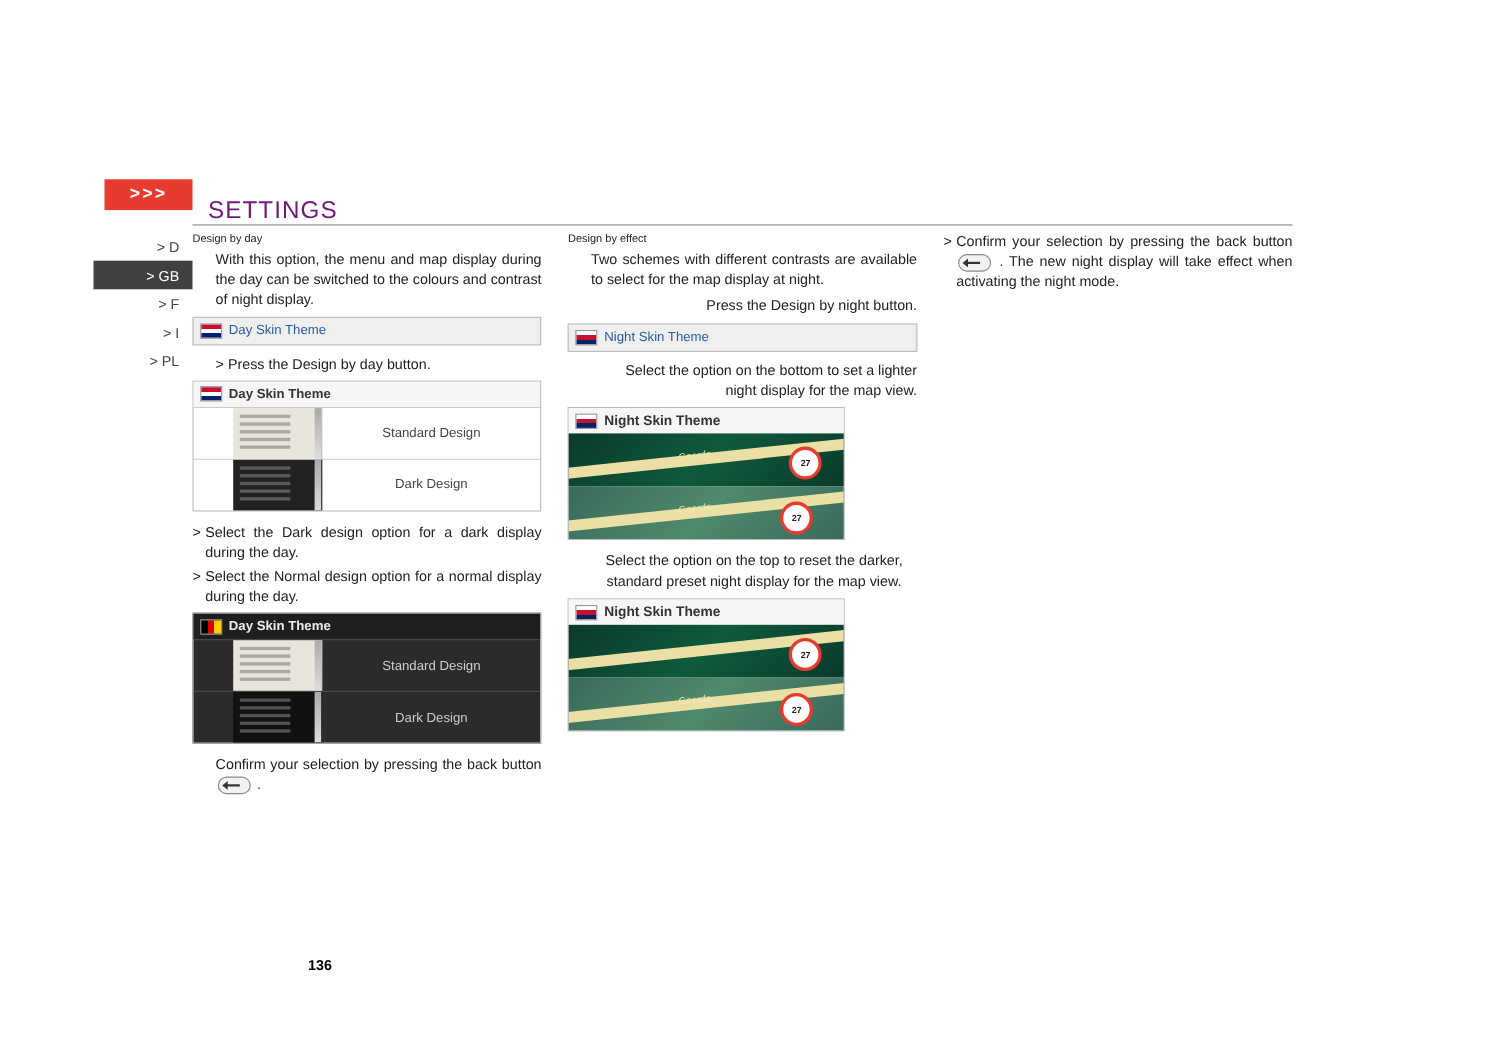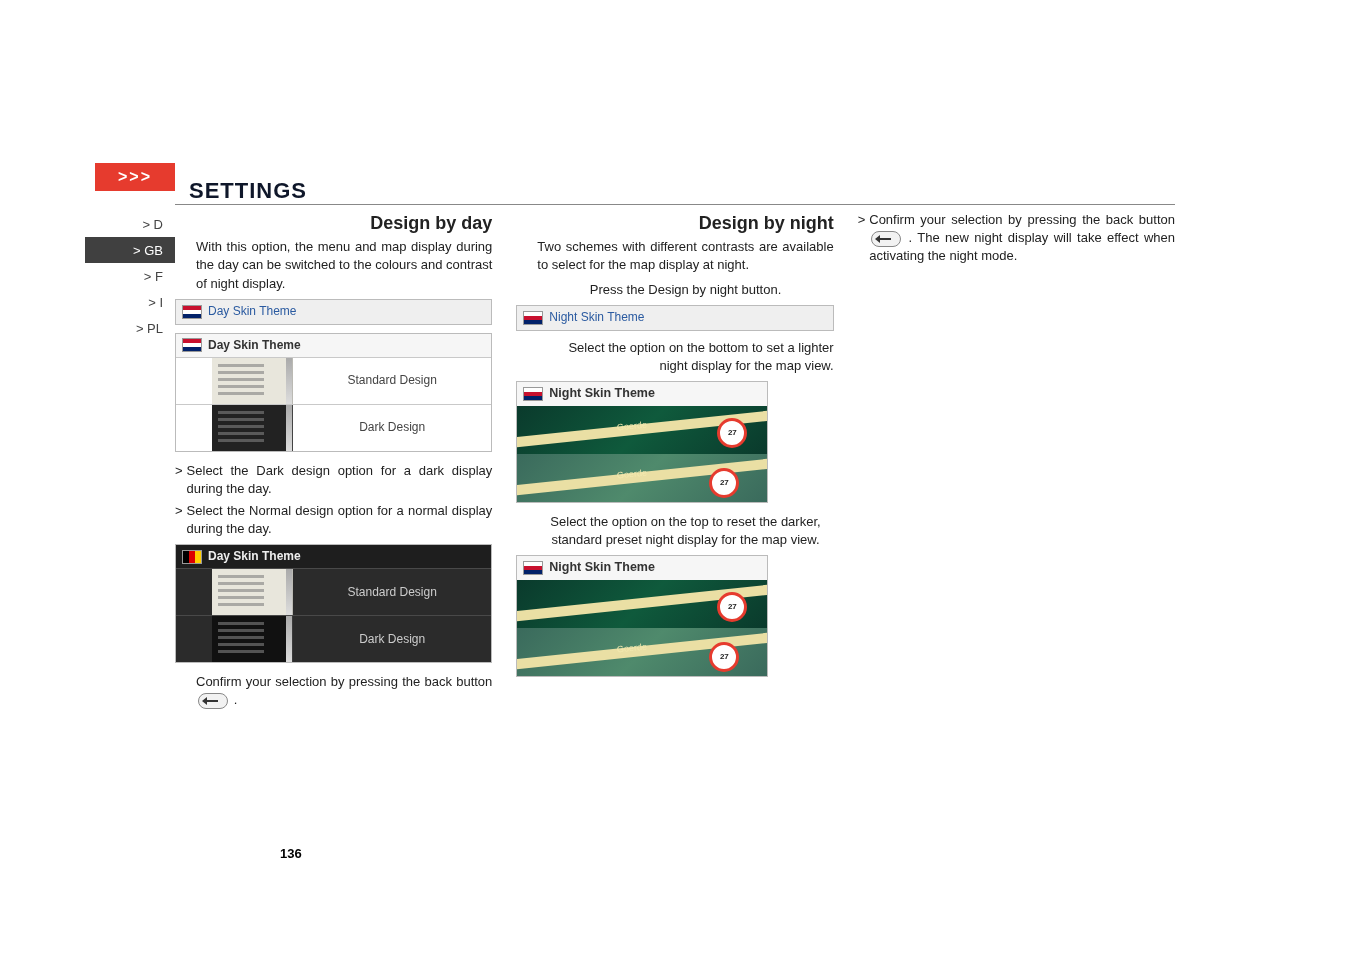"SETTINGS" .section-title { color: #0f172a -> #701a75; font-weight: 700 -> 400 }
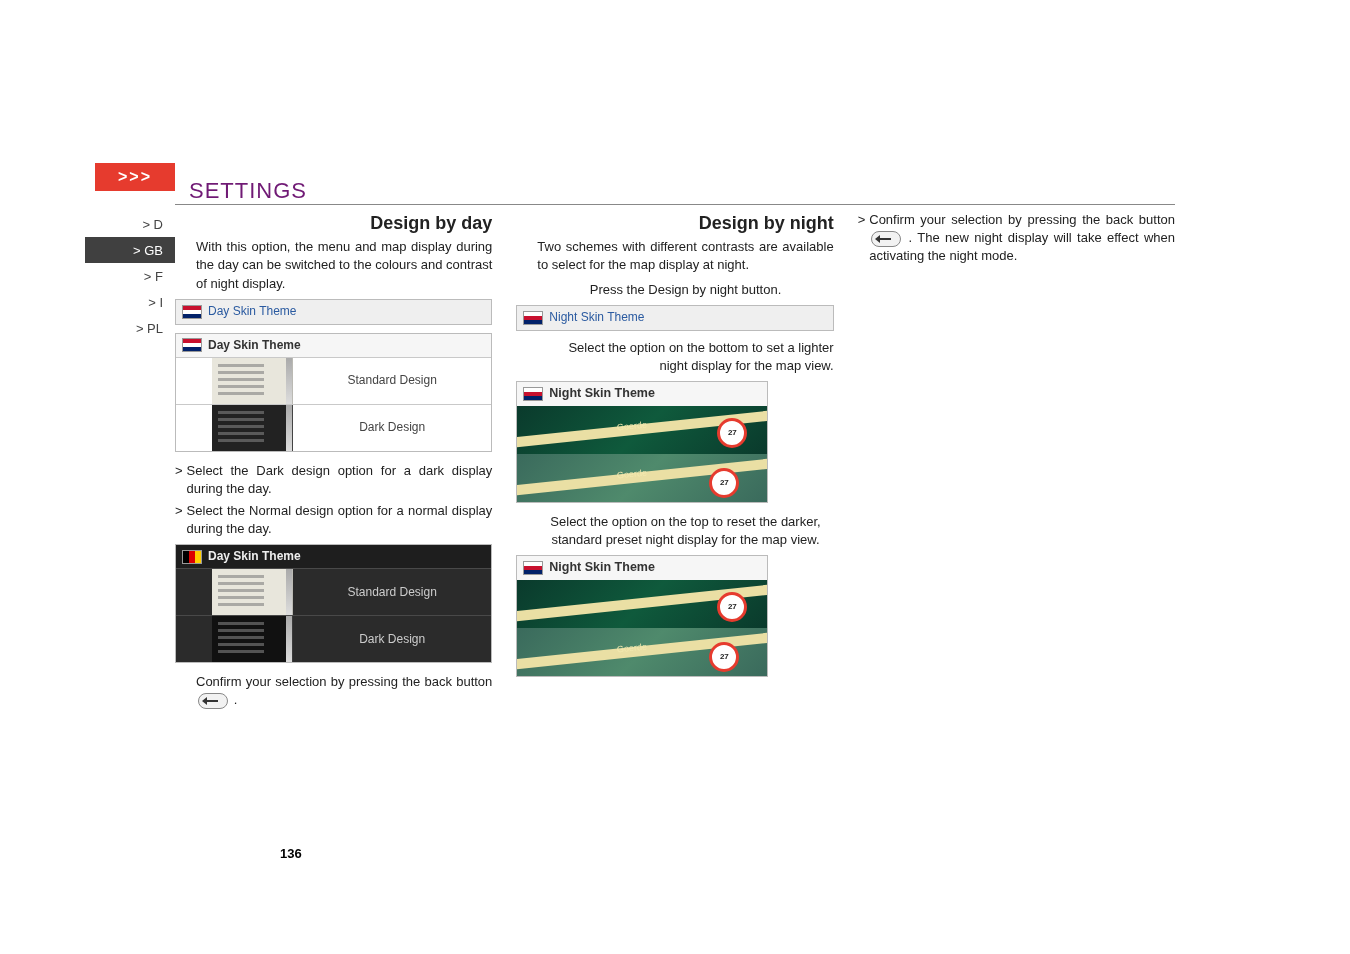"Design by day" .subheading { font-size: 18px -> 10px; font-weight: bold -> normal; text-align: right -> none }
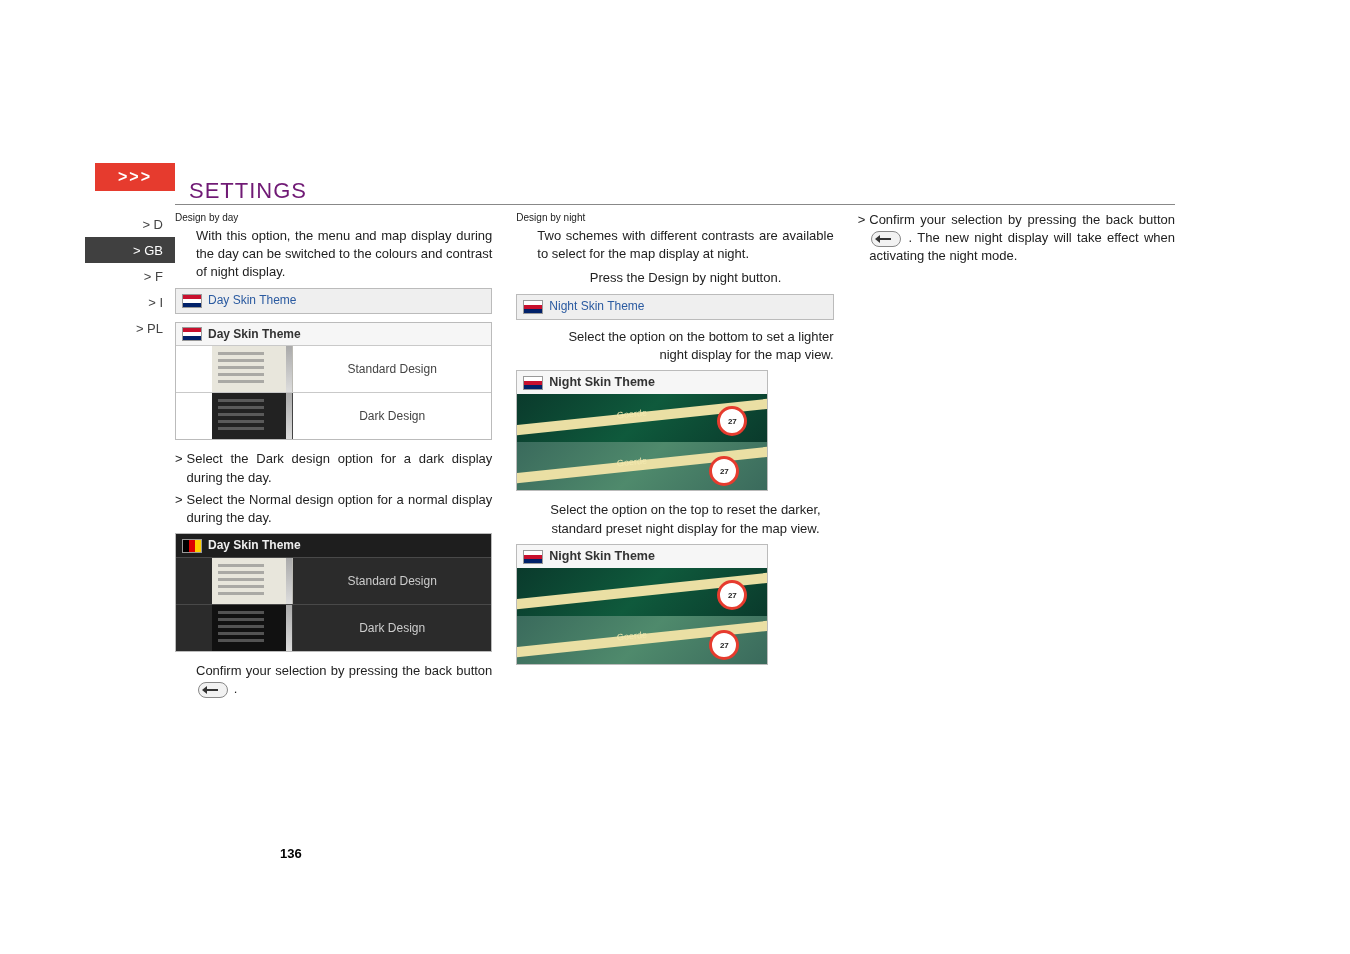"Design by night" div.subheading { text: night -> effect }
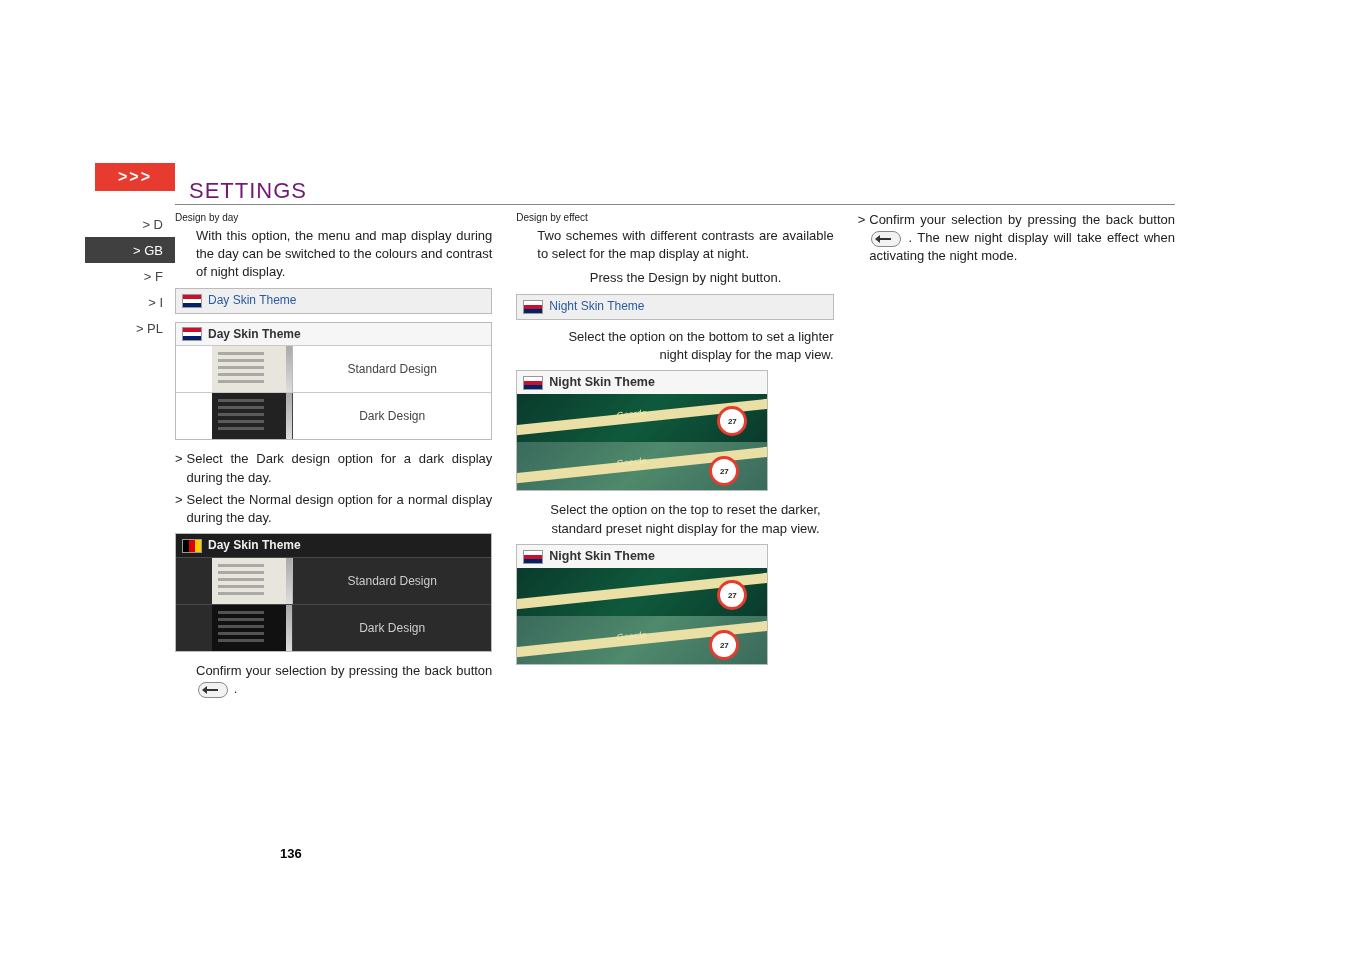"Press the Design by night" div.para { text-align: center -> right }
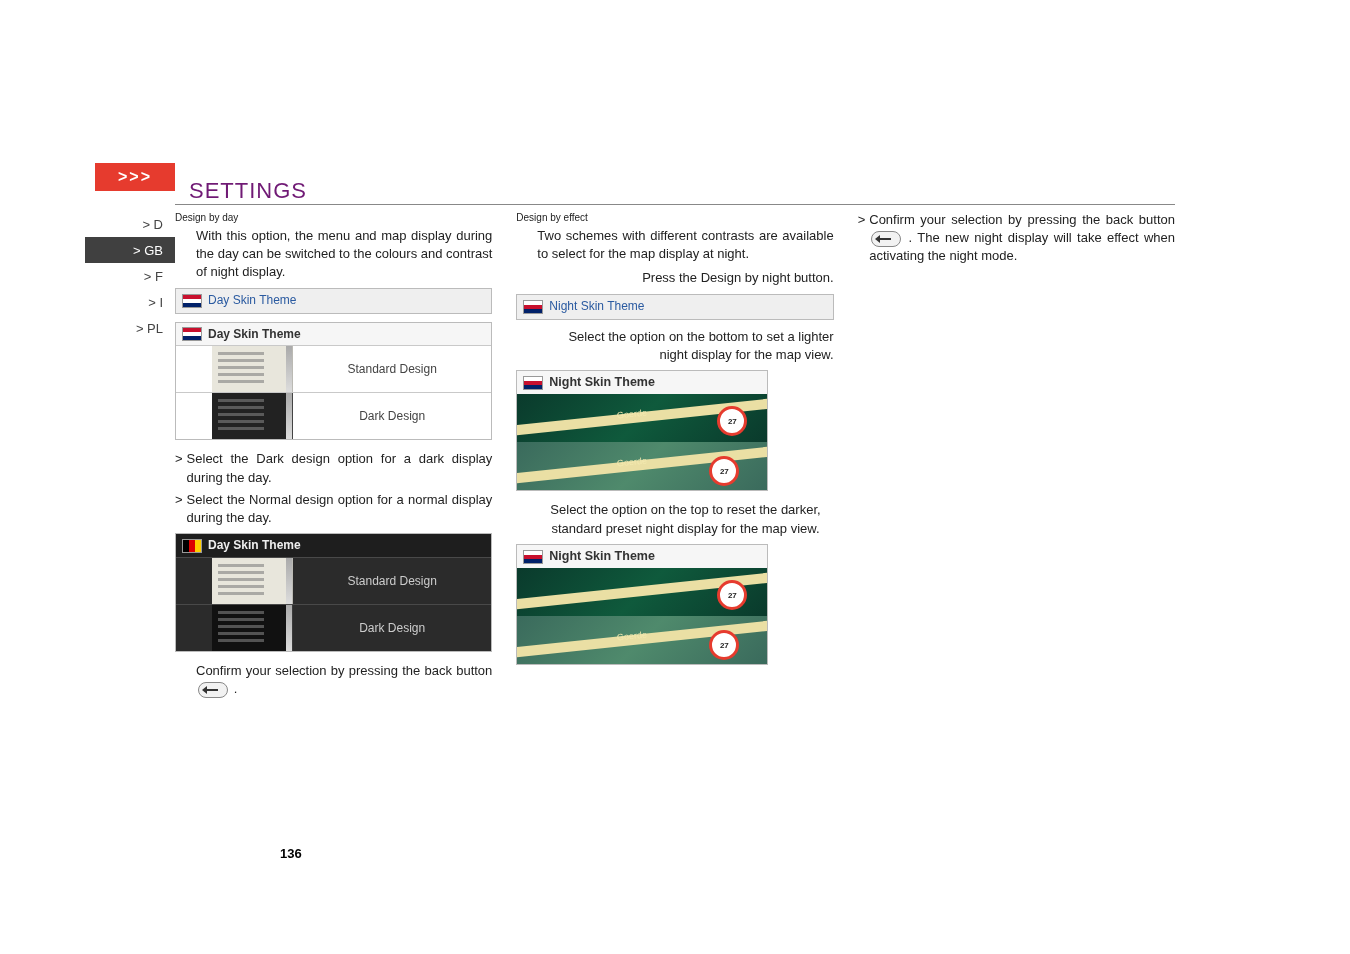"> Press the Design by" div.para { html: none -> <div>&gt; Press the Design by day button.</div> }
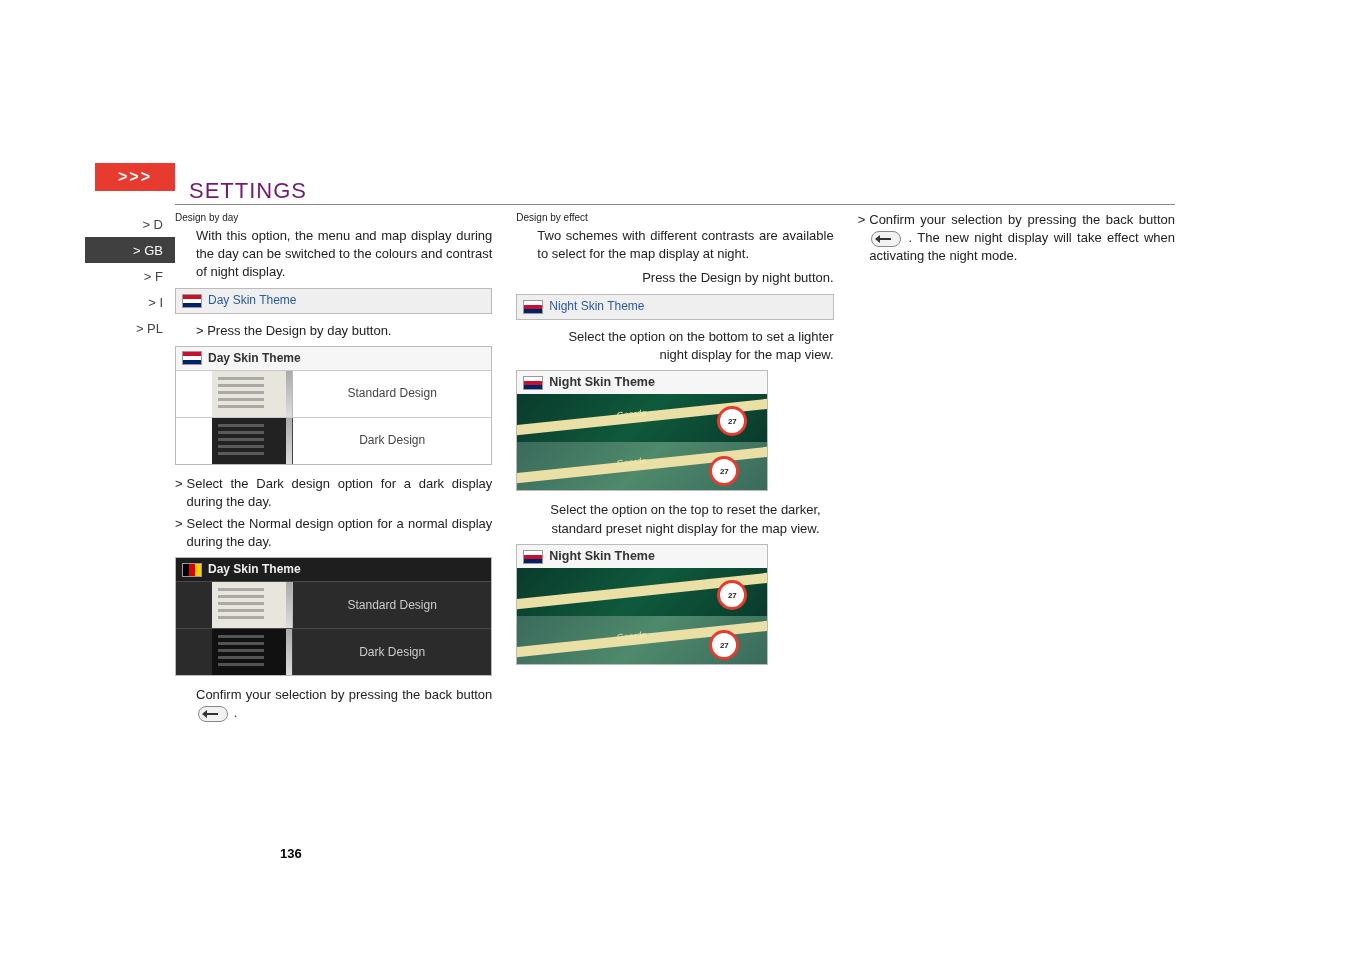"136" .page-number { top: 846px -> 870px }
